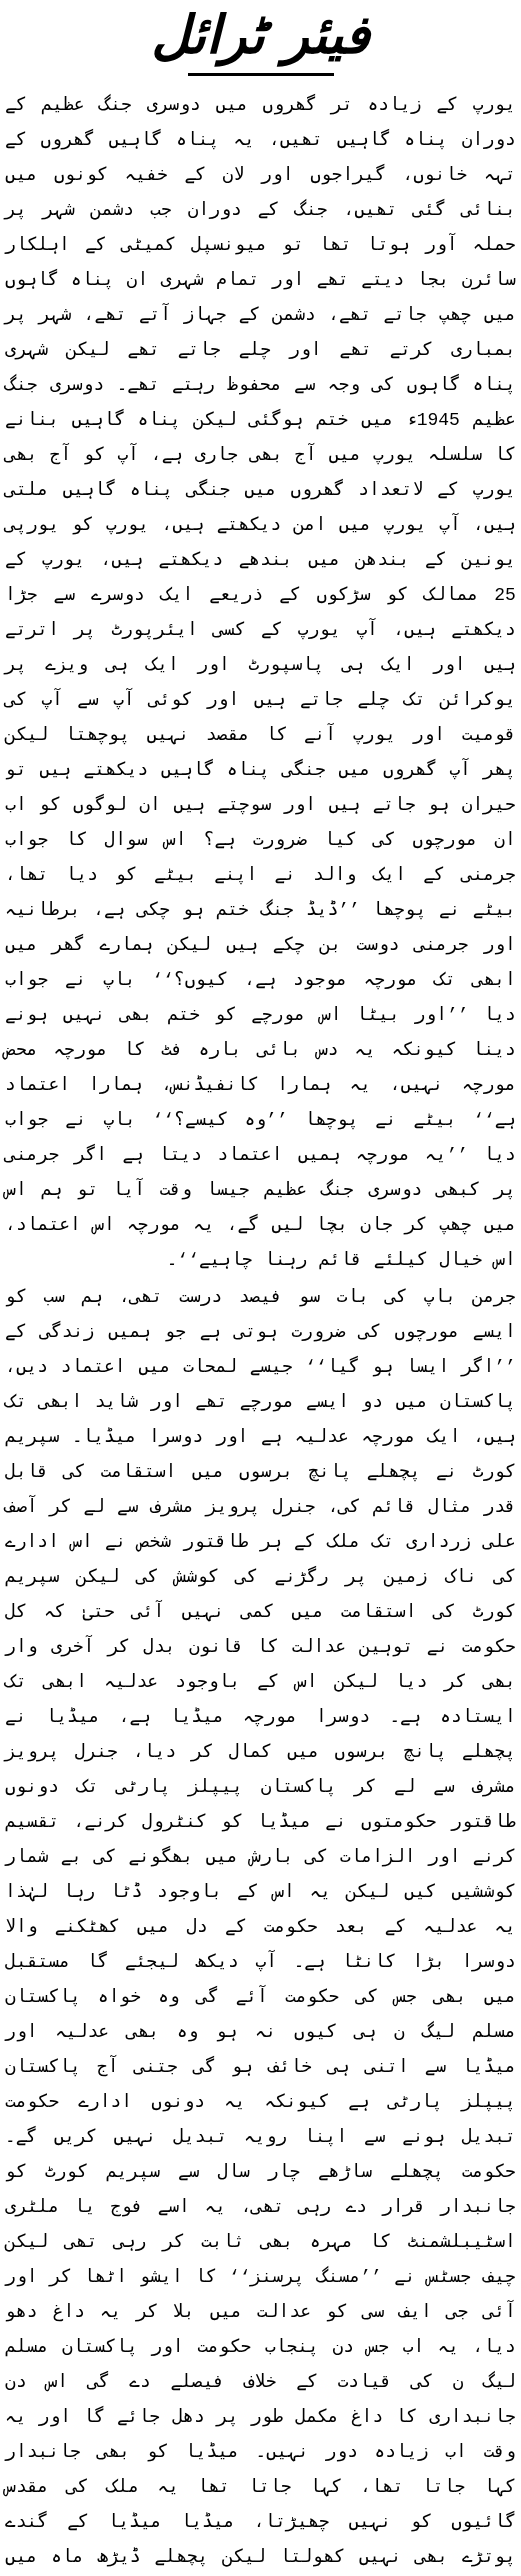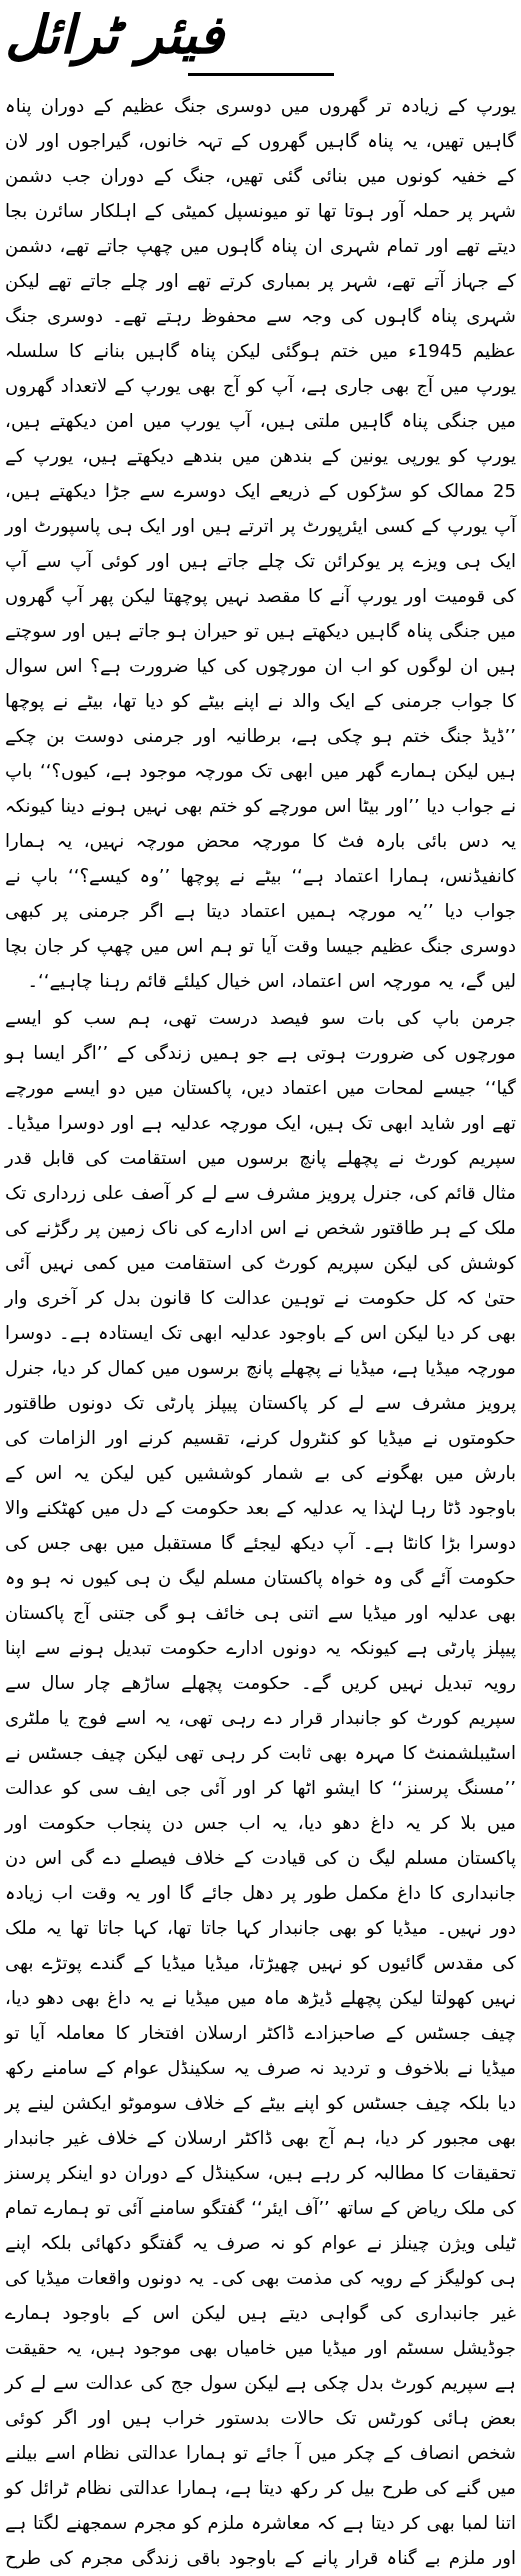"فیئر ٹرائل" .title-block { text-align: none -> center }
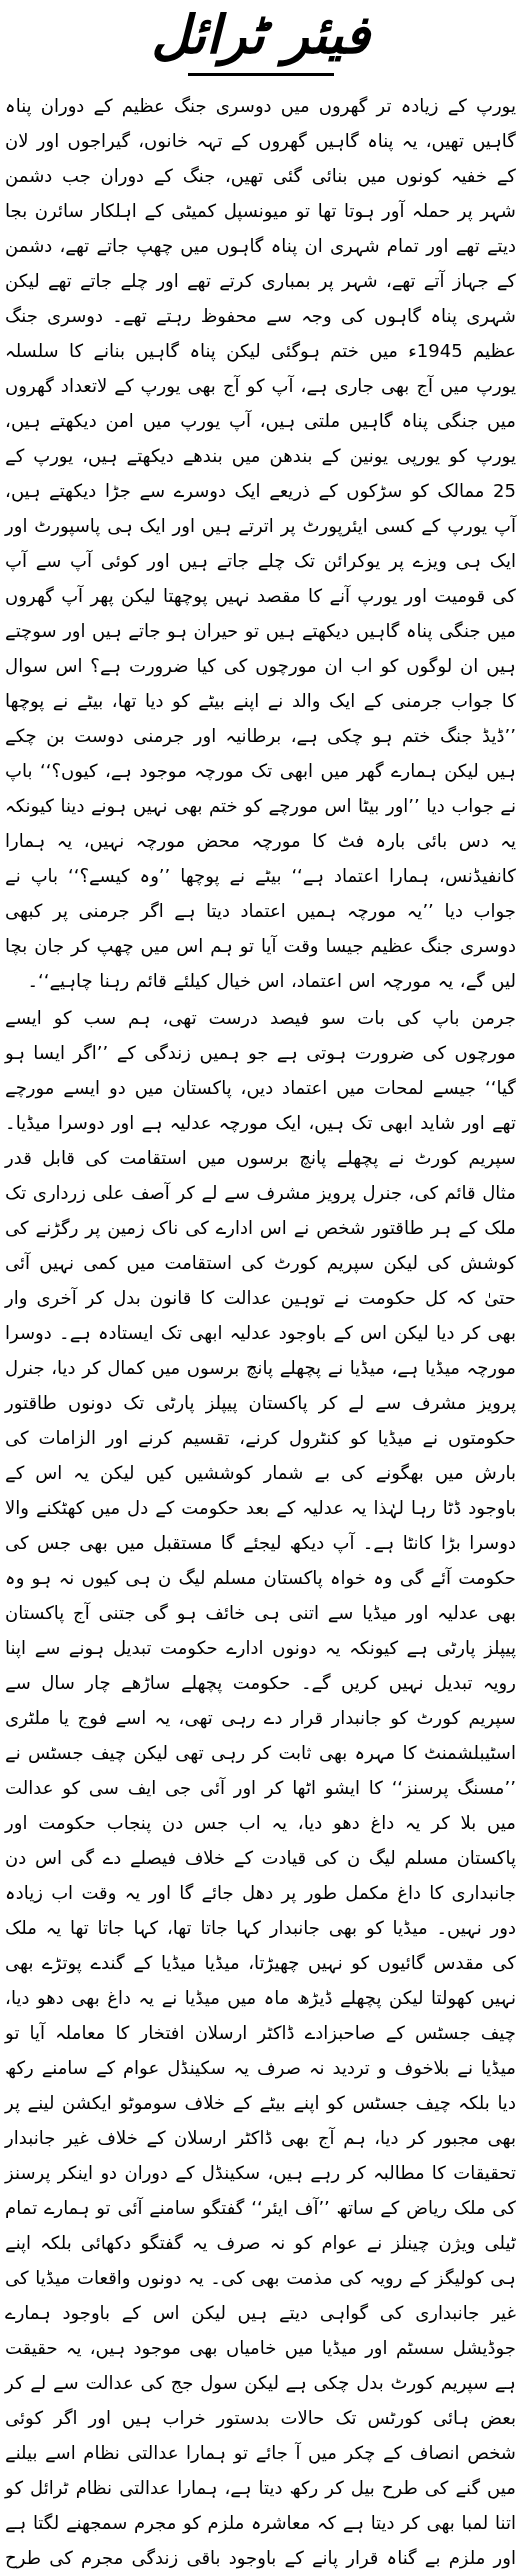"یورپ کے زیادہ تر گھروں" .article-body p { font-family: none -> Liberation Mono, monospace }
